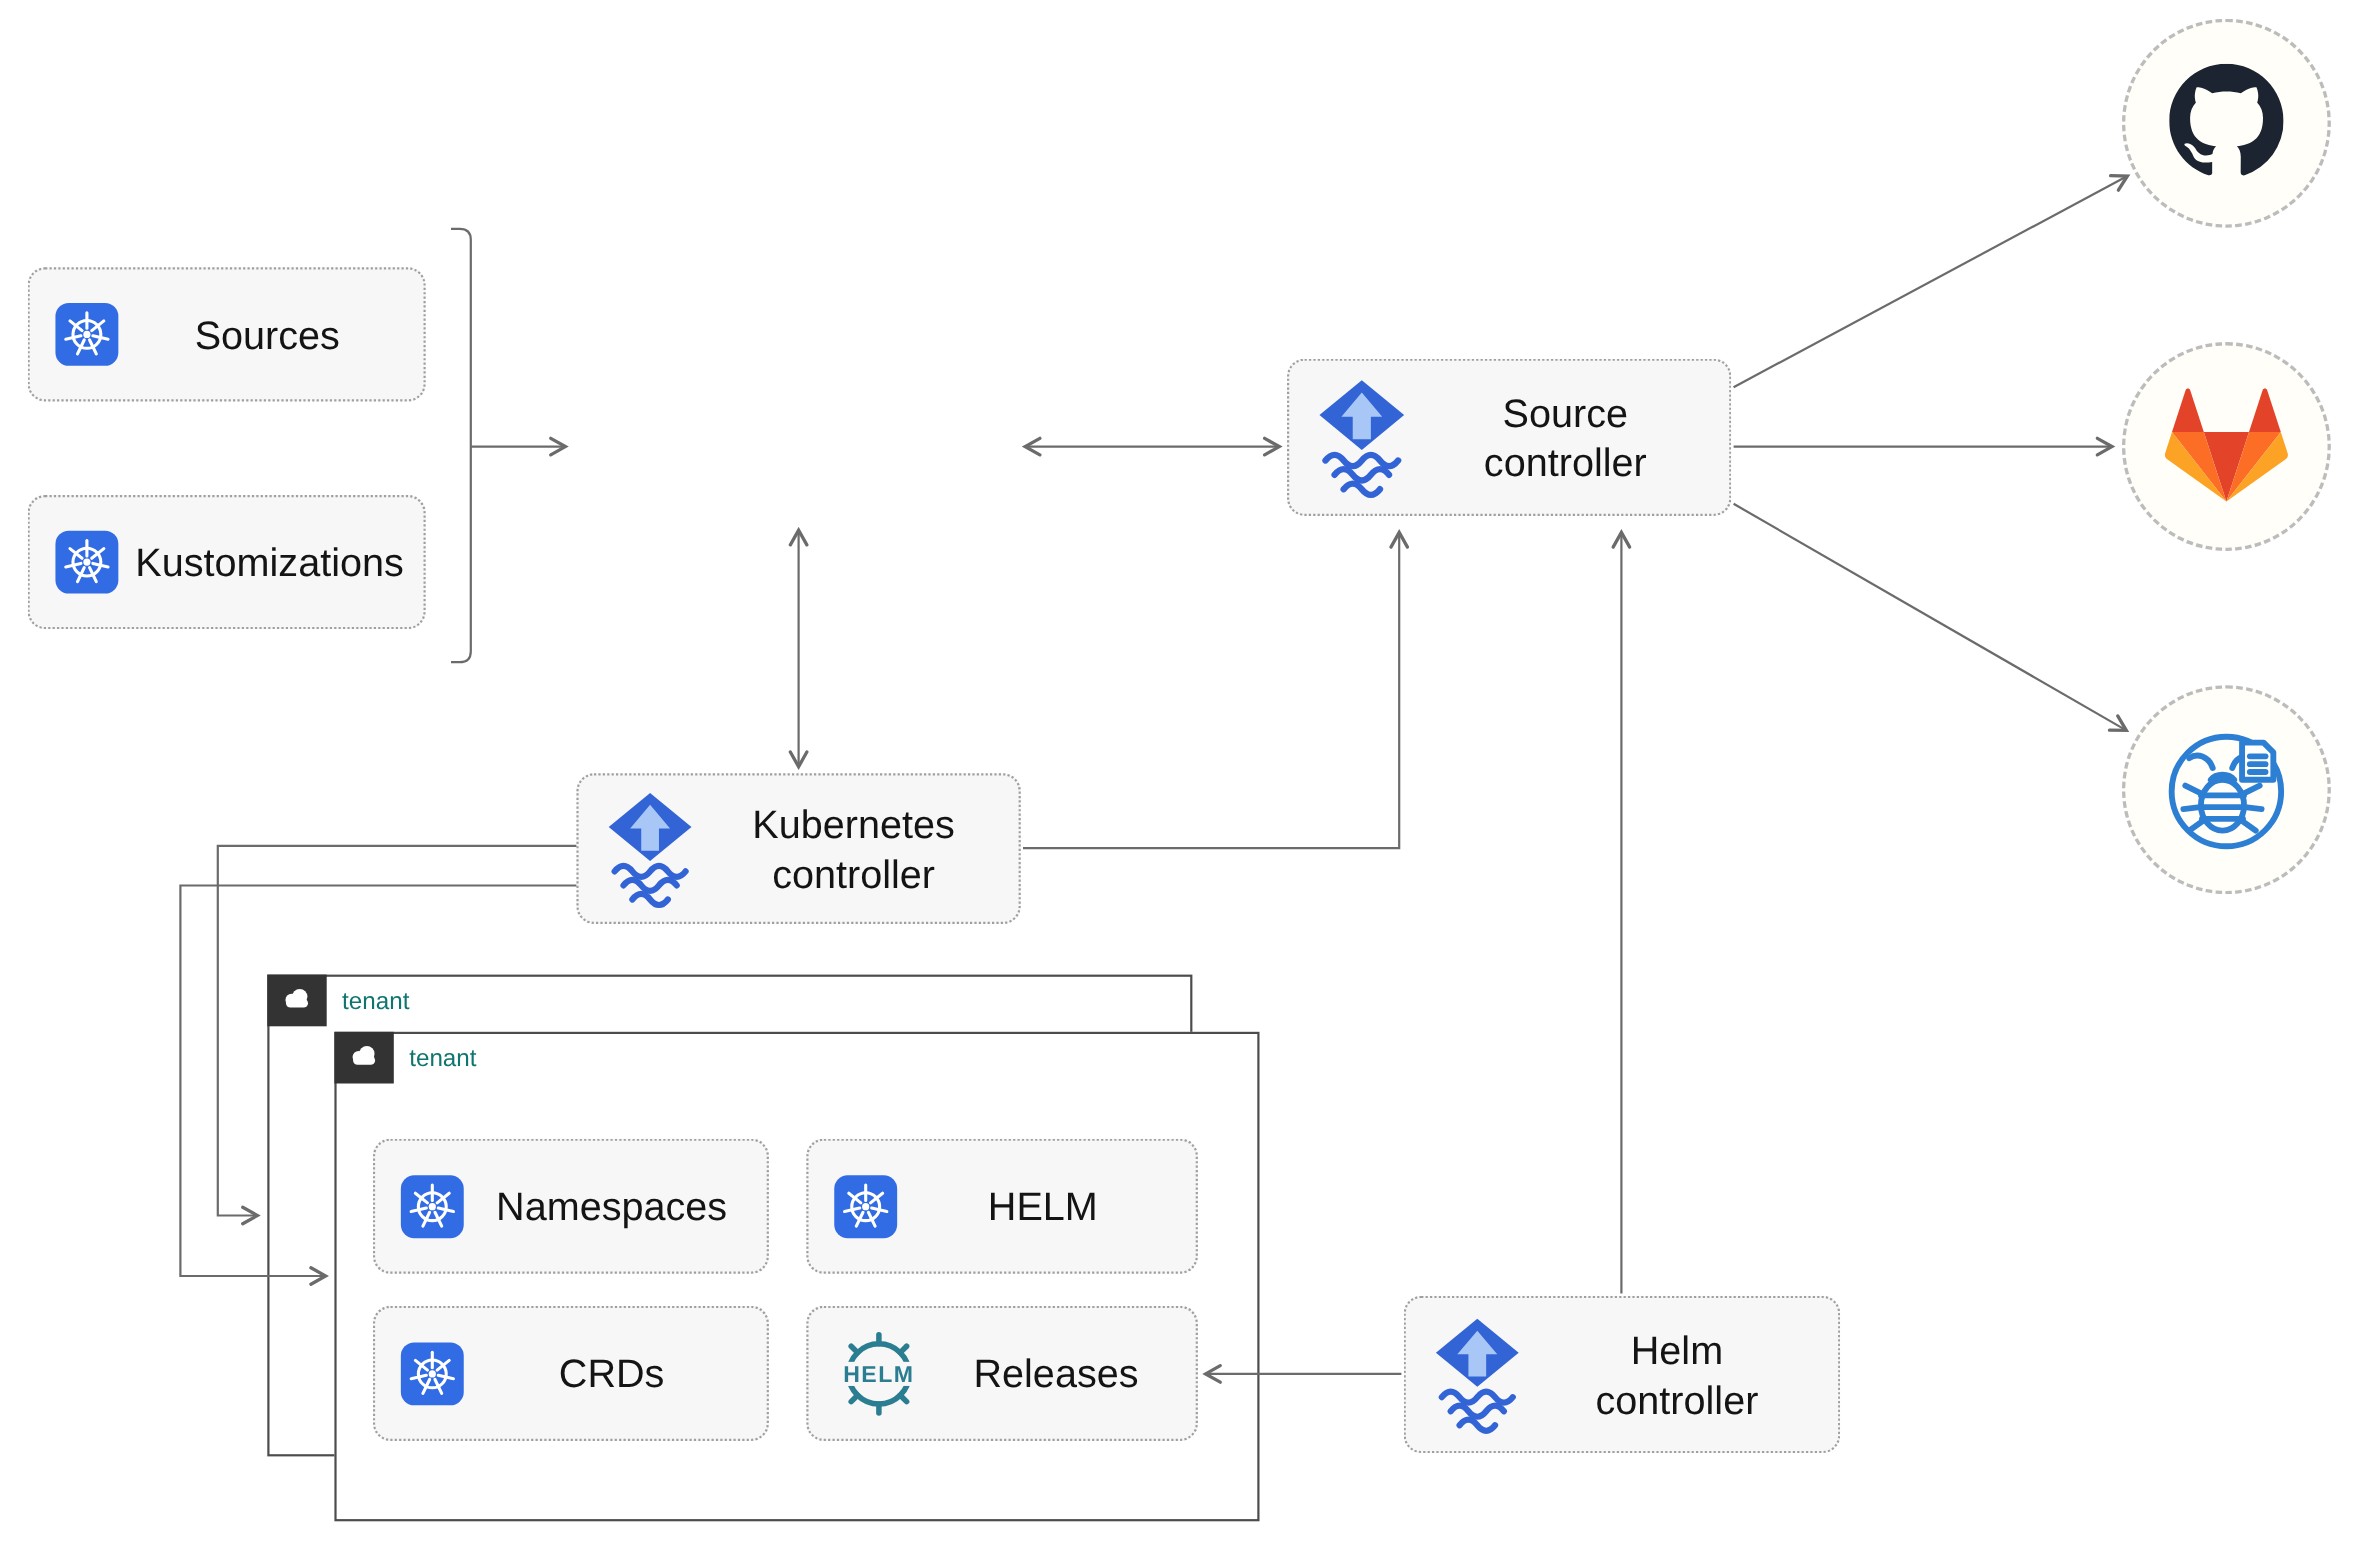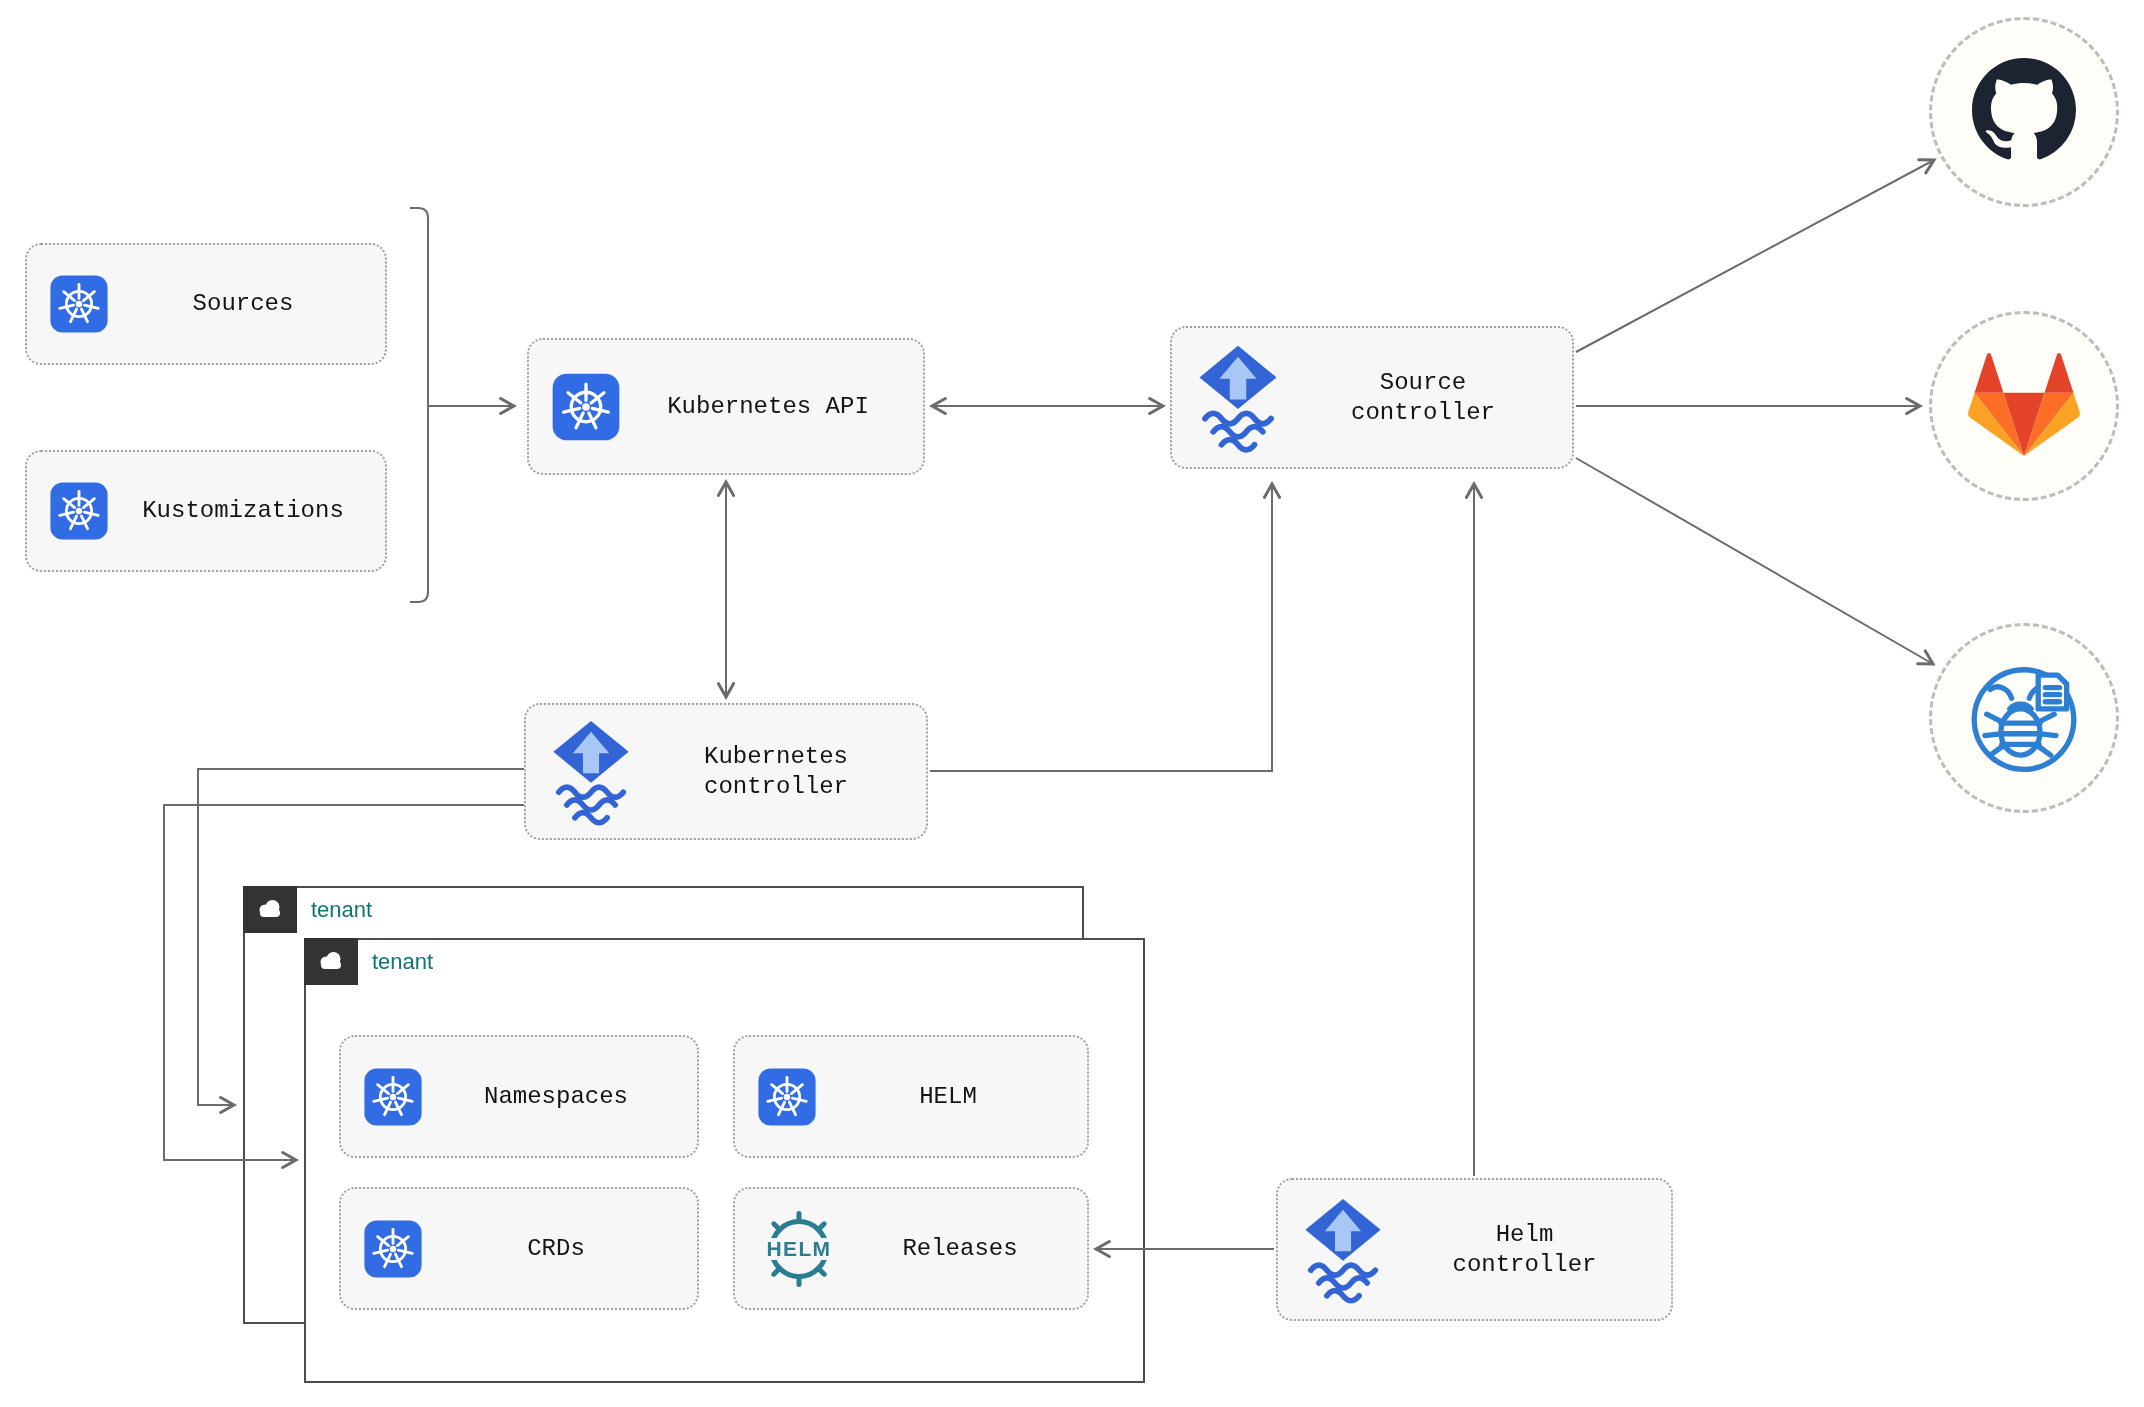"Sources" .node .label { font-family: Liberation Mono, monospace -> none; font-size: 24px -> 36px }
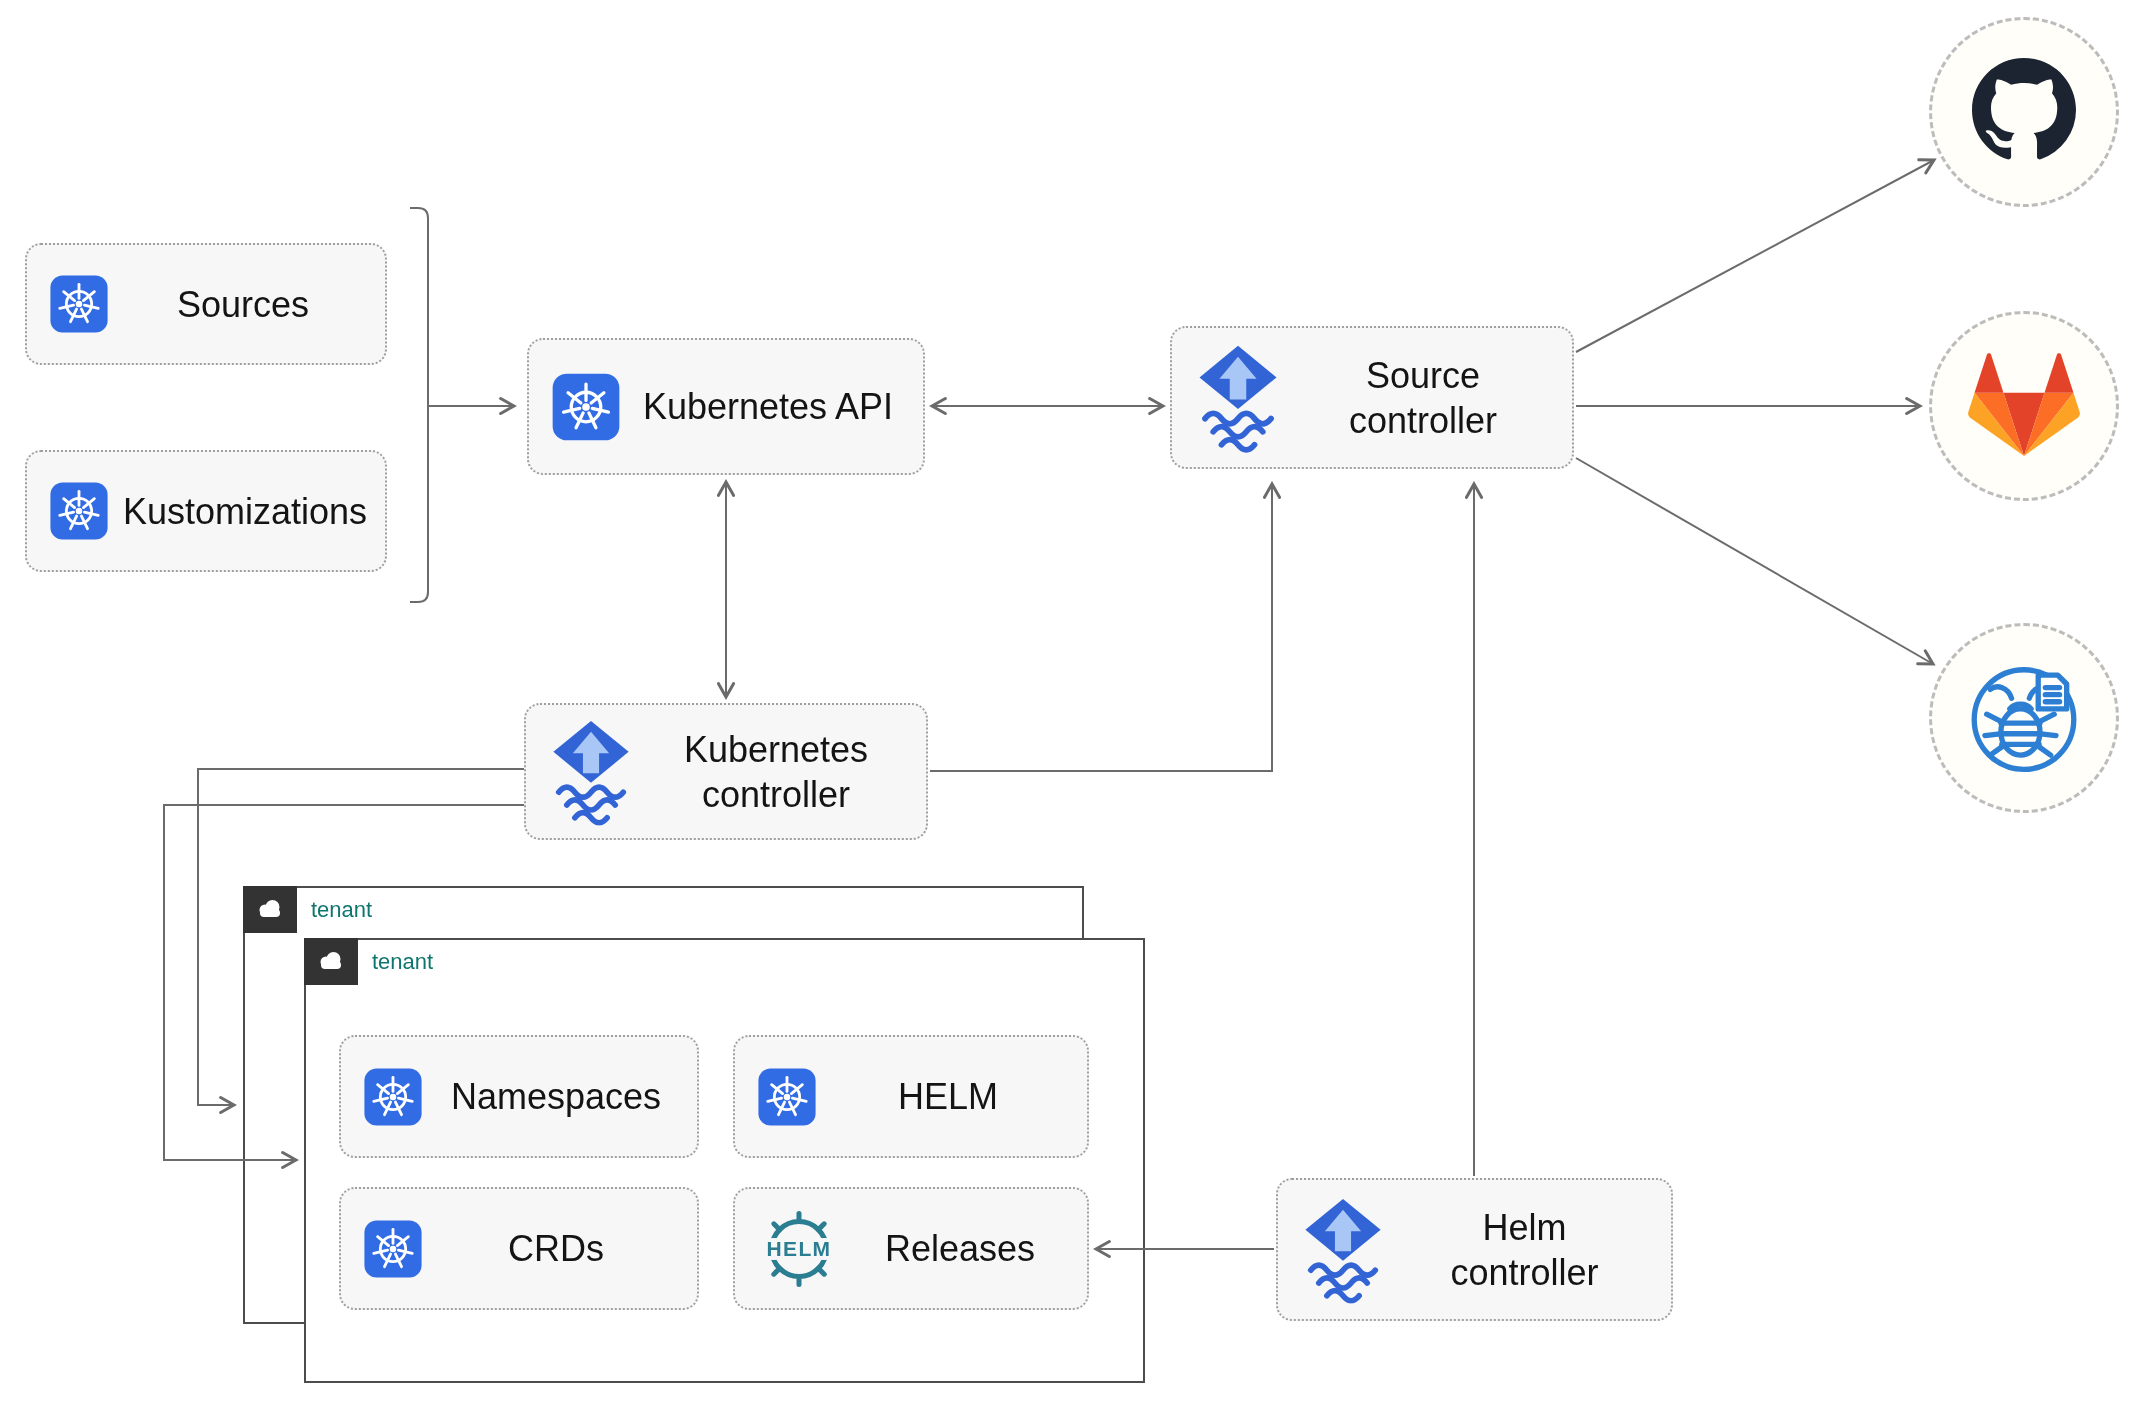"Kubernetes API" div.node { html: <div> <span> <svg> <use></use> </svg> </span> <span>Kubernetes API</span> </div> -> none }
